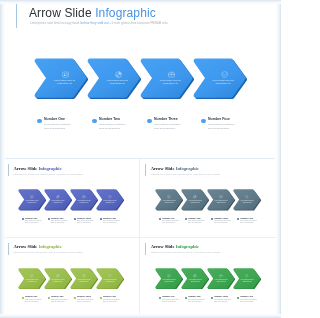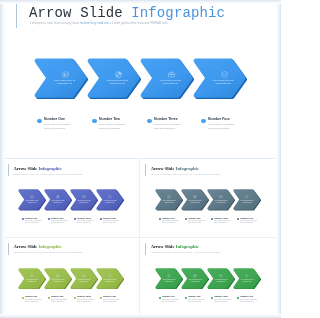"Arrow Slide Infographic" .hero-title { font-family: Liberation Mono, monospace -> Liberation Sans, sans-serif; font-size: 14px -> 12px }
